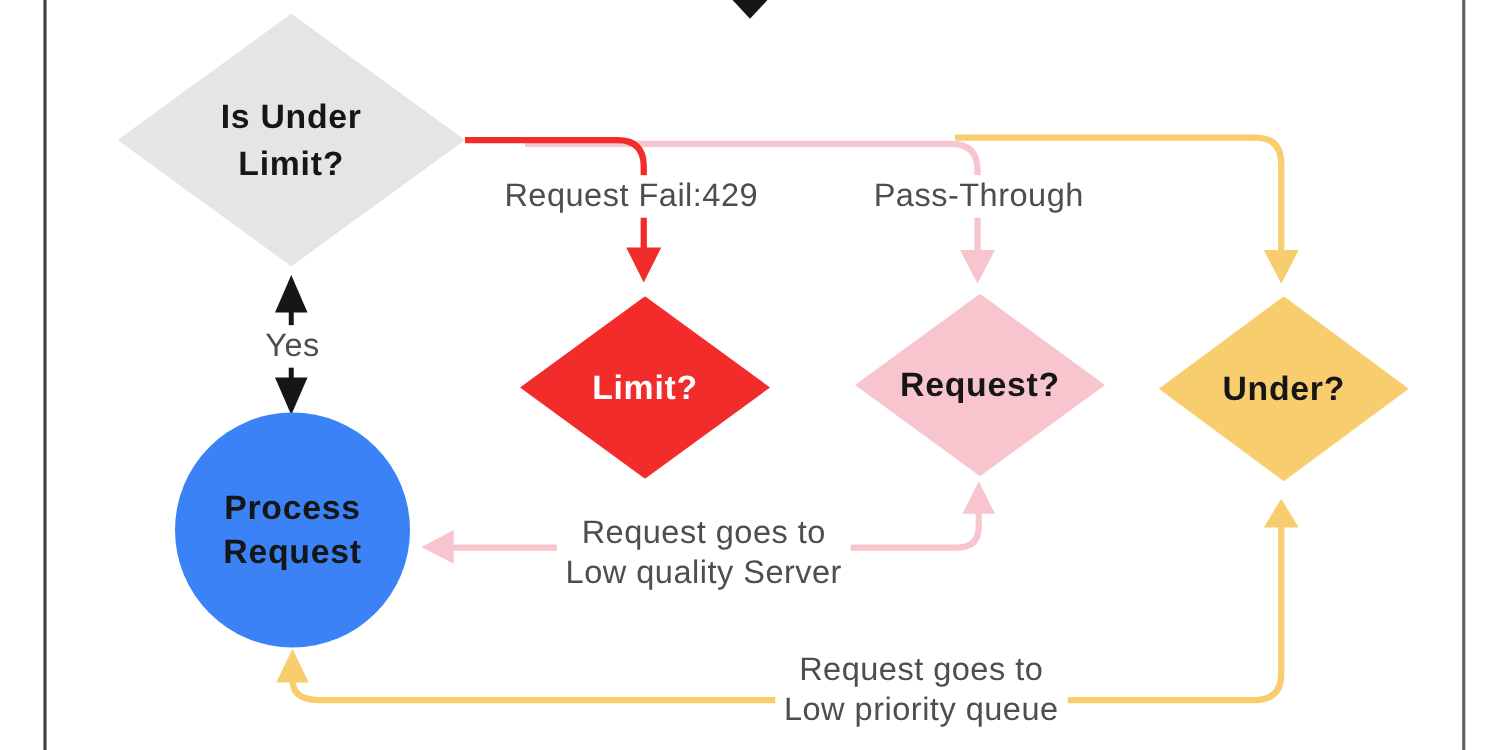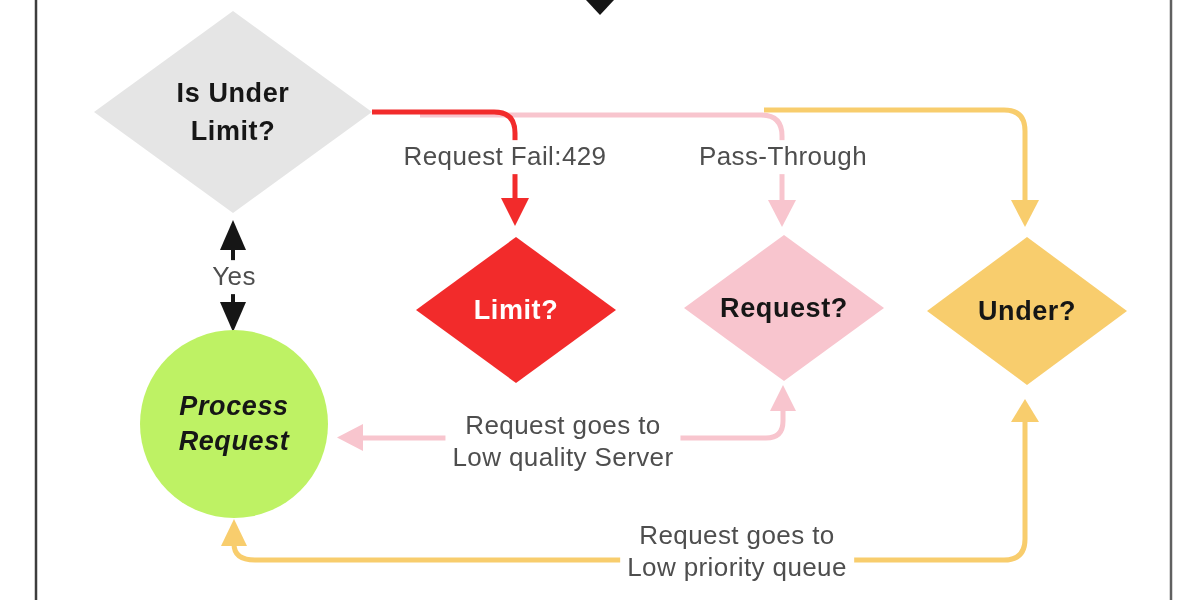"Process" div.node { background-color: #bef264 -> #3b82f6; font-style: italic -> none }
